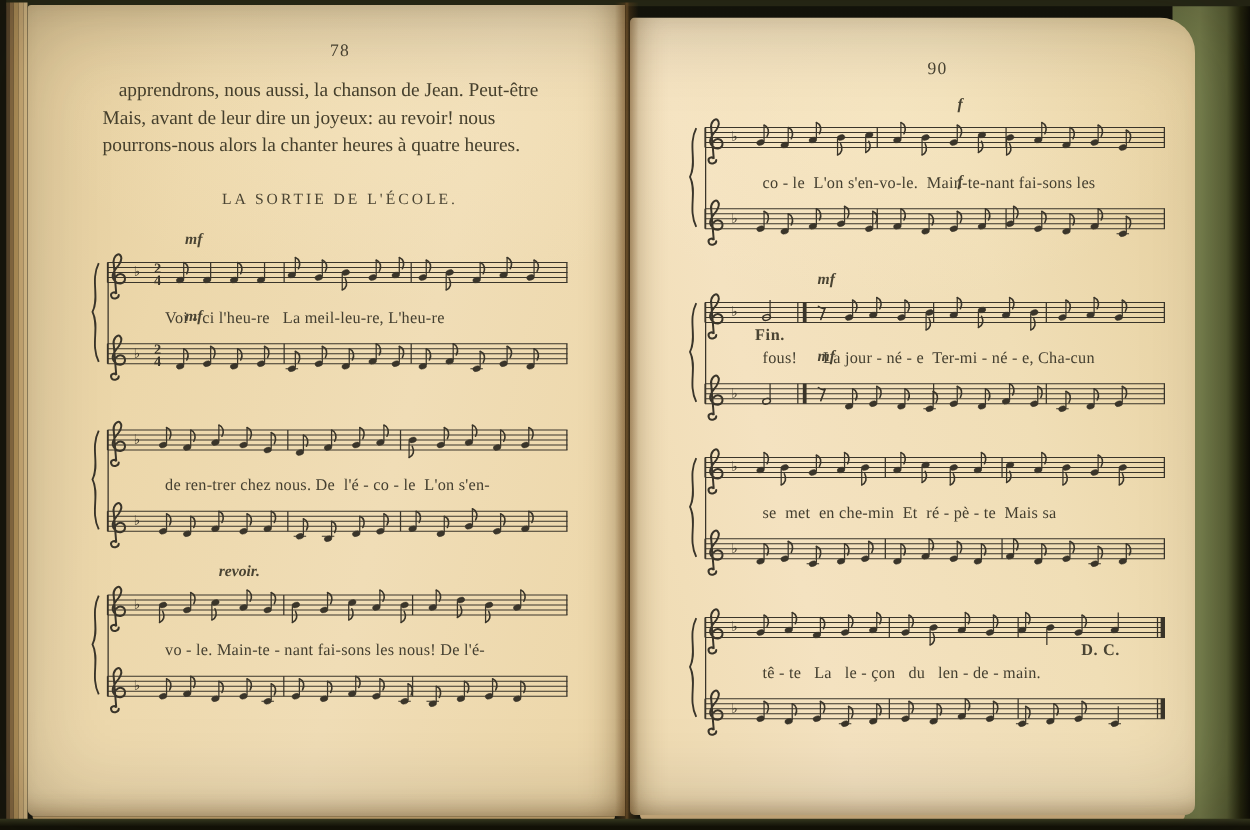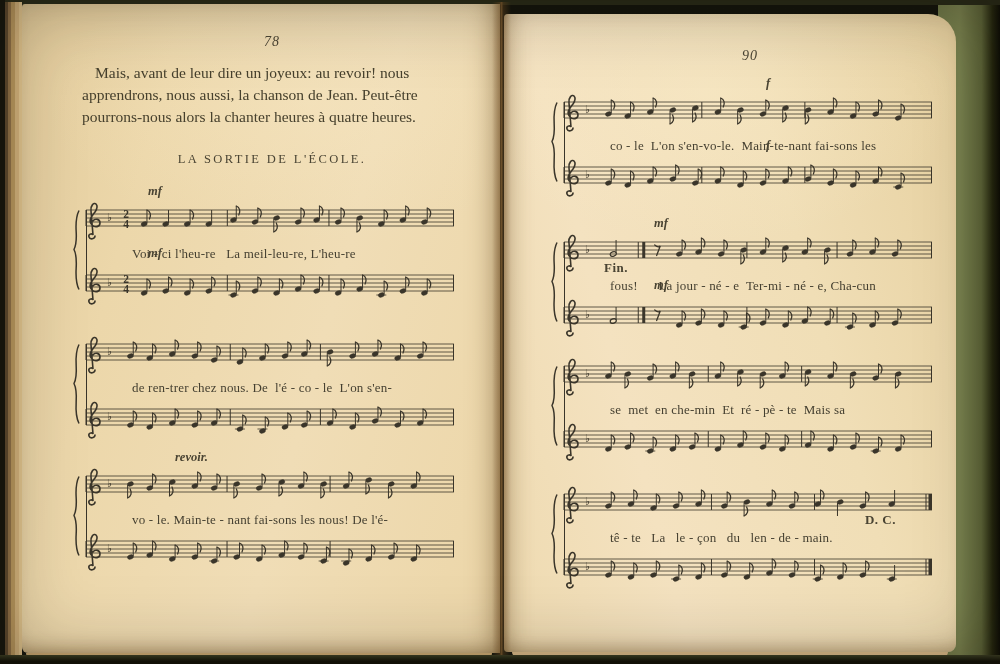"78" .pagenum { font-style: italic -> none }
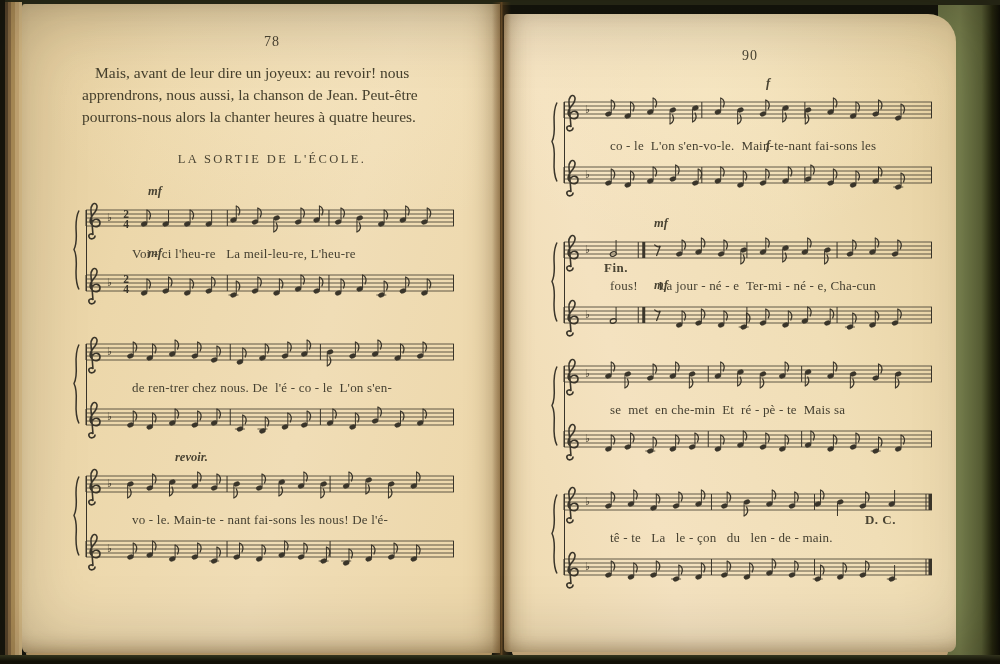"Mais, avant de leur dire" div.pline { order: before "apprendrons, nous aussi, la chanson" -> after "apprendrons, nous aussi, la chanson" }
